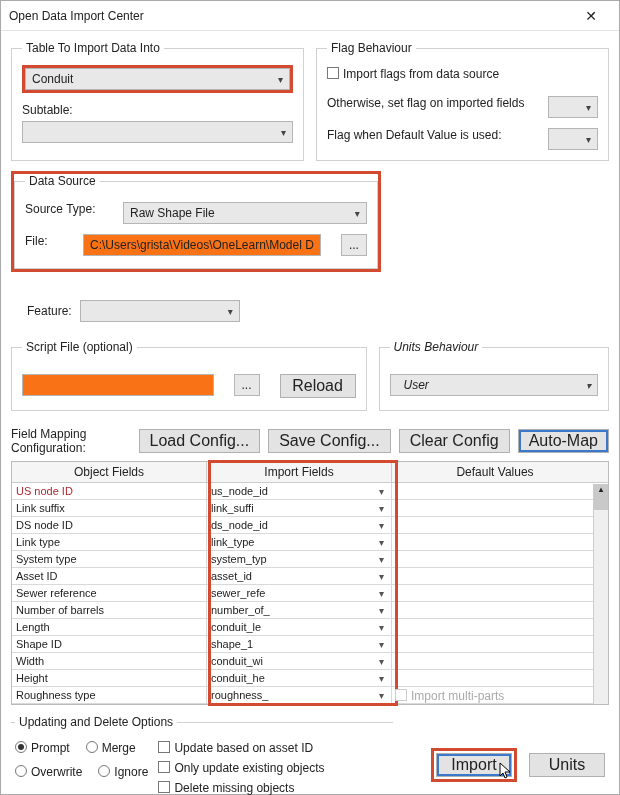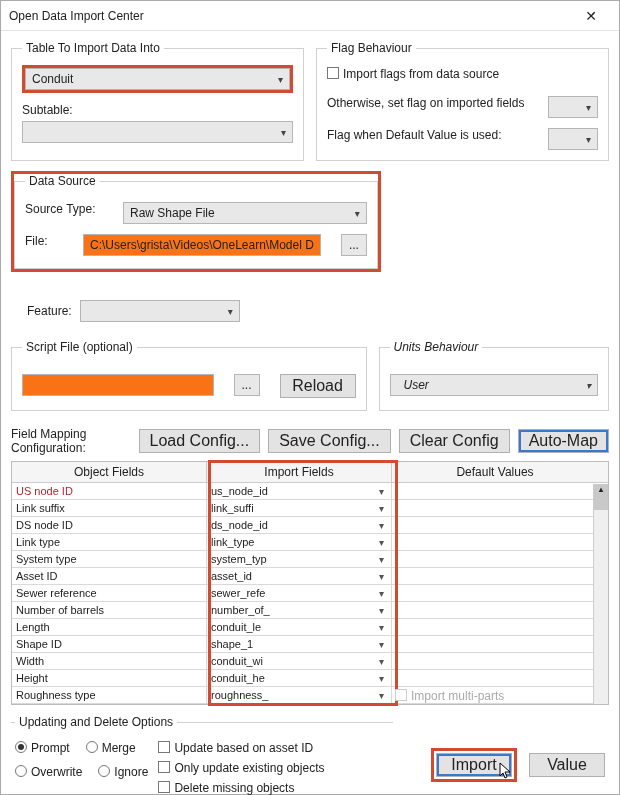"Value" span { text: Value -> Units }
